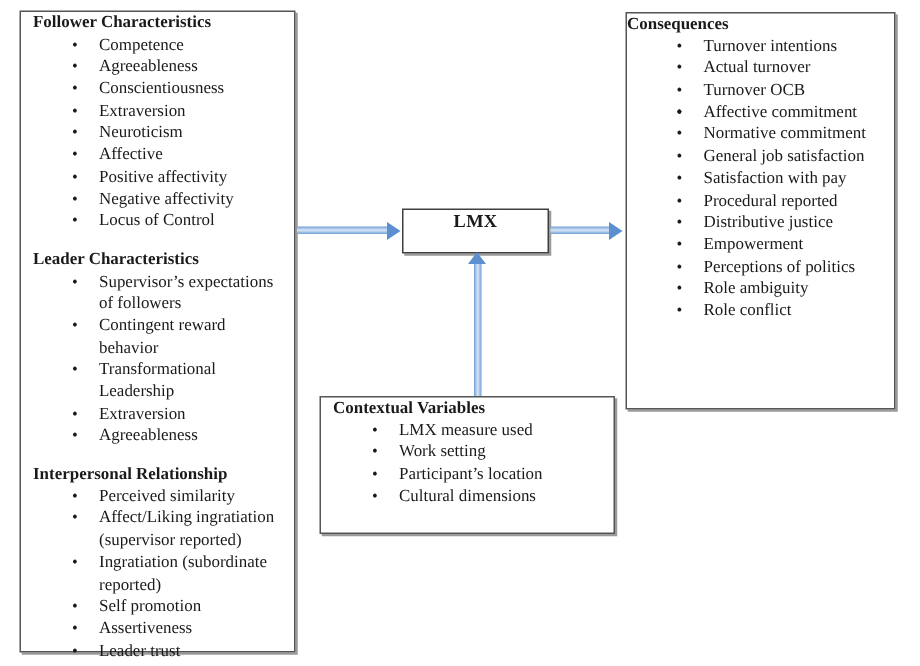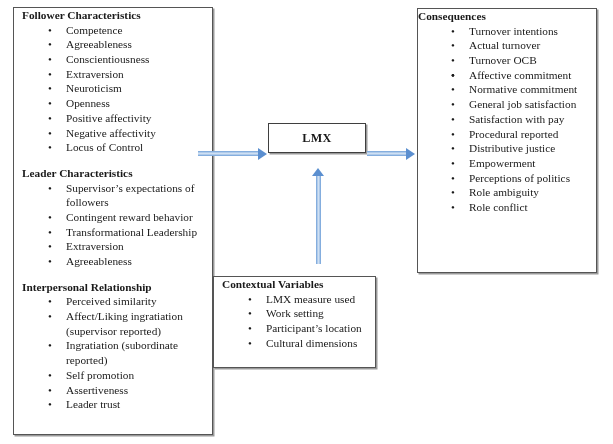"Follower Characteristics" #antecedents-box { width: 200px -> 184px }
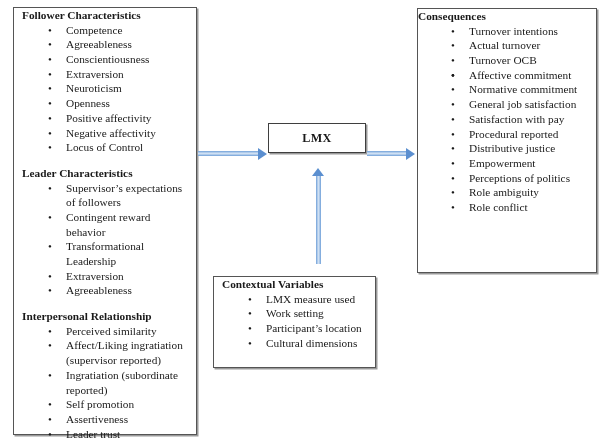"Openness" span.txt { text: Openness -> Affective }
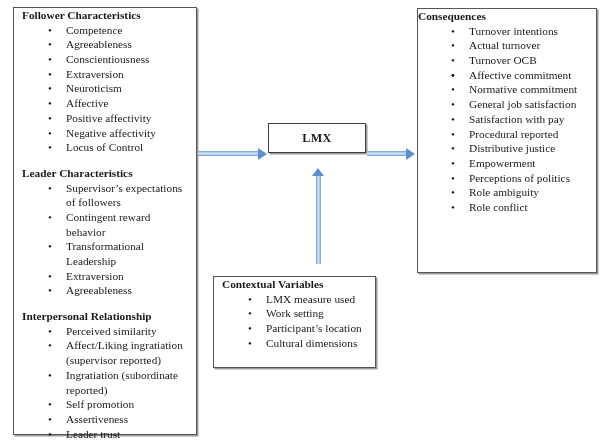"LMX" #lmx-box { align-items: center -> none; top: 123px -> 139px }
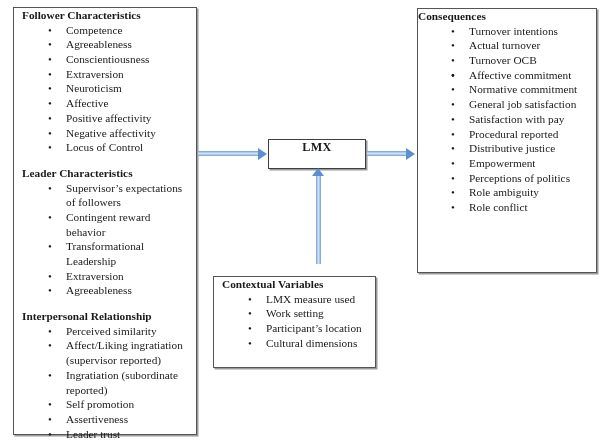"Contextual Variables" #contextual-box { top: 276px -> 264px; width: 163px -> 197px }
